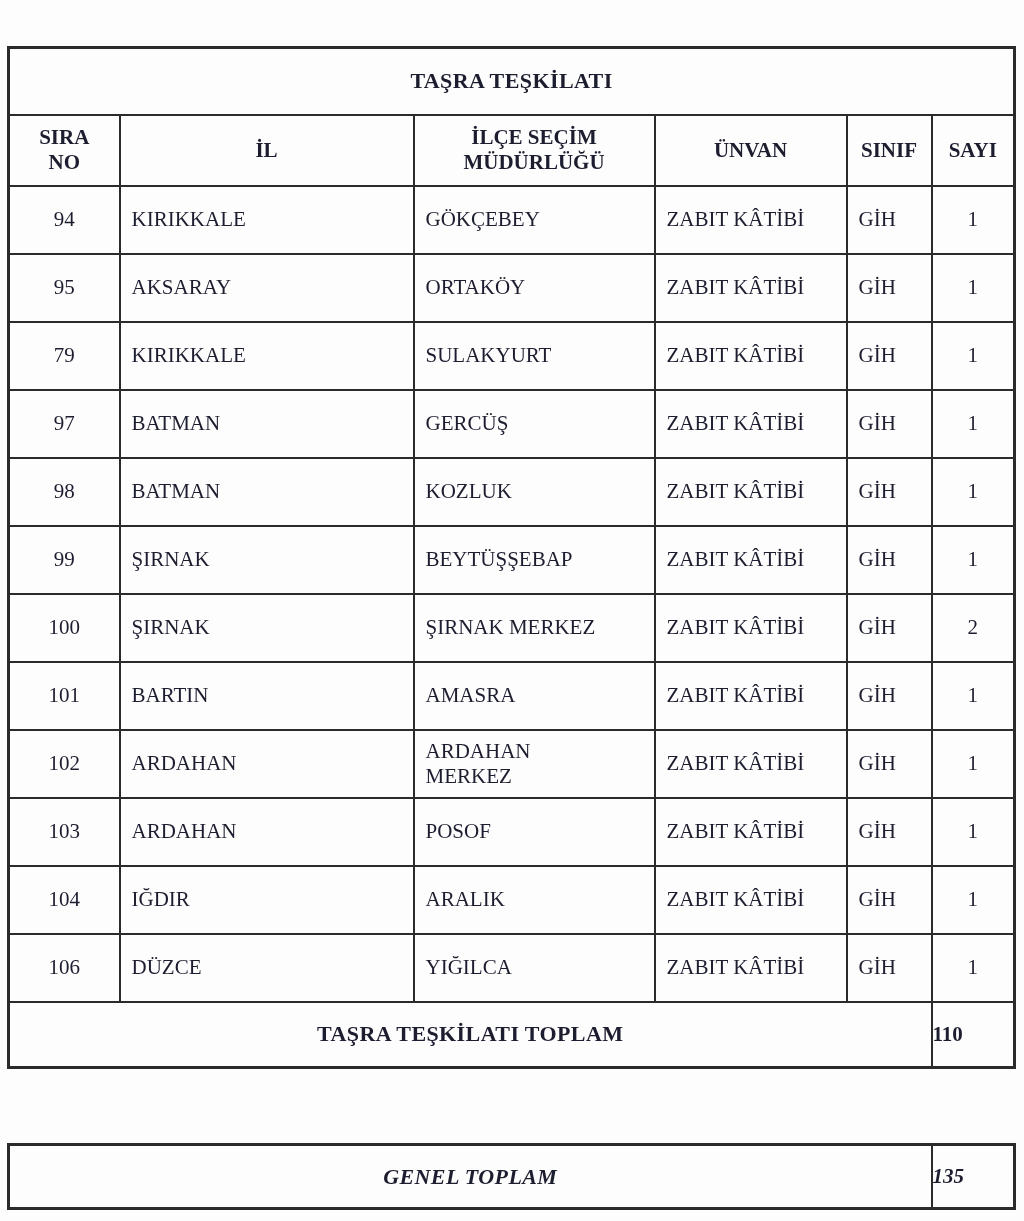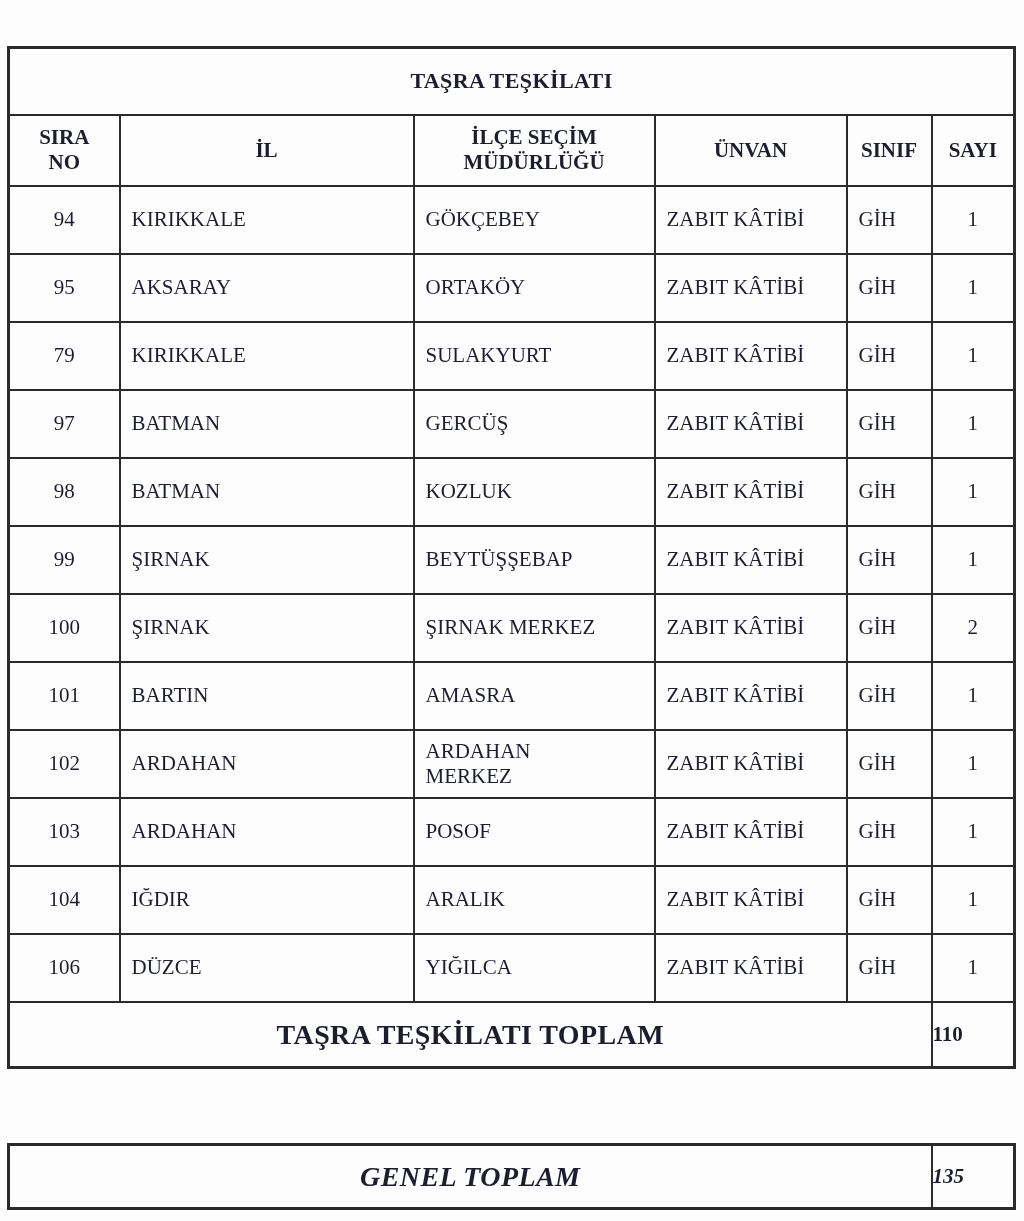"TAŞRA TEŞKİLATI TOPLAM" .total-label { font-size: 28px -> 22px }
